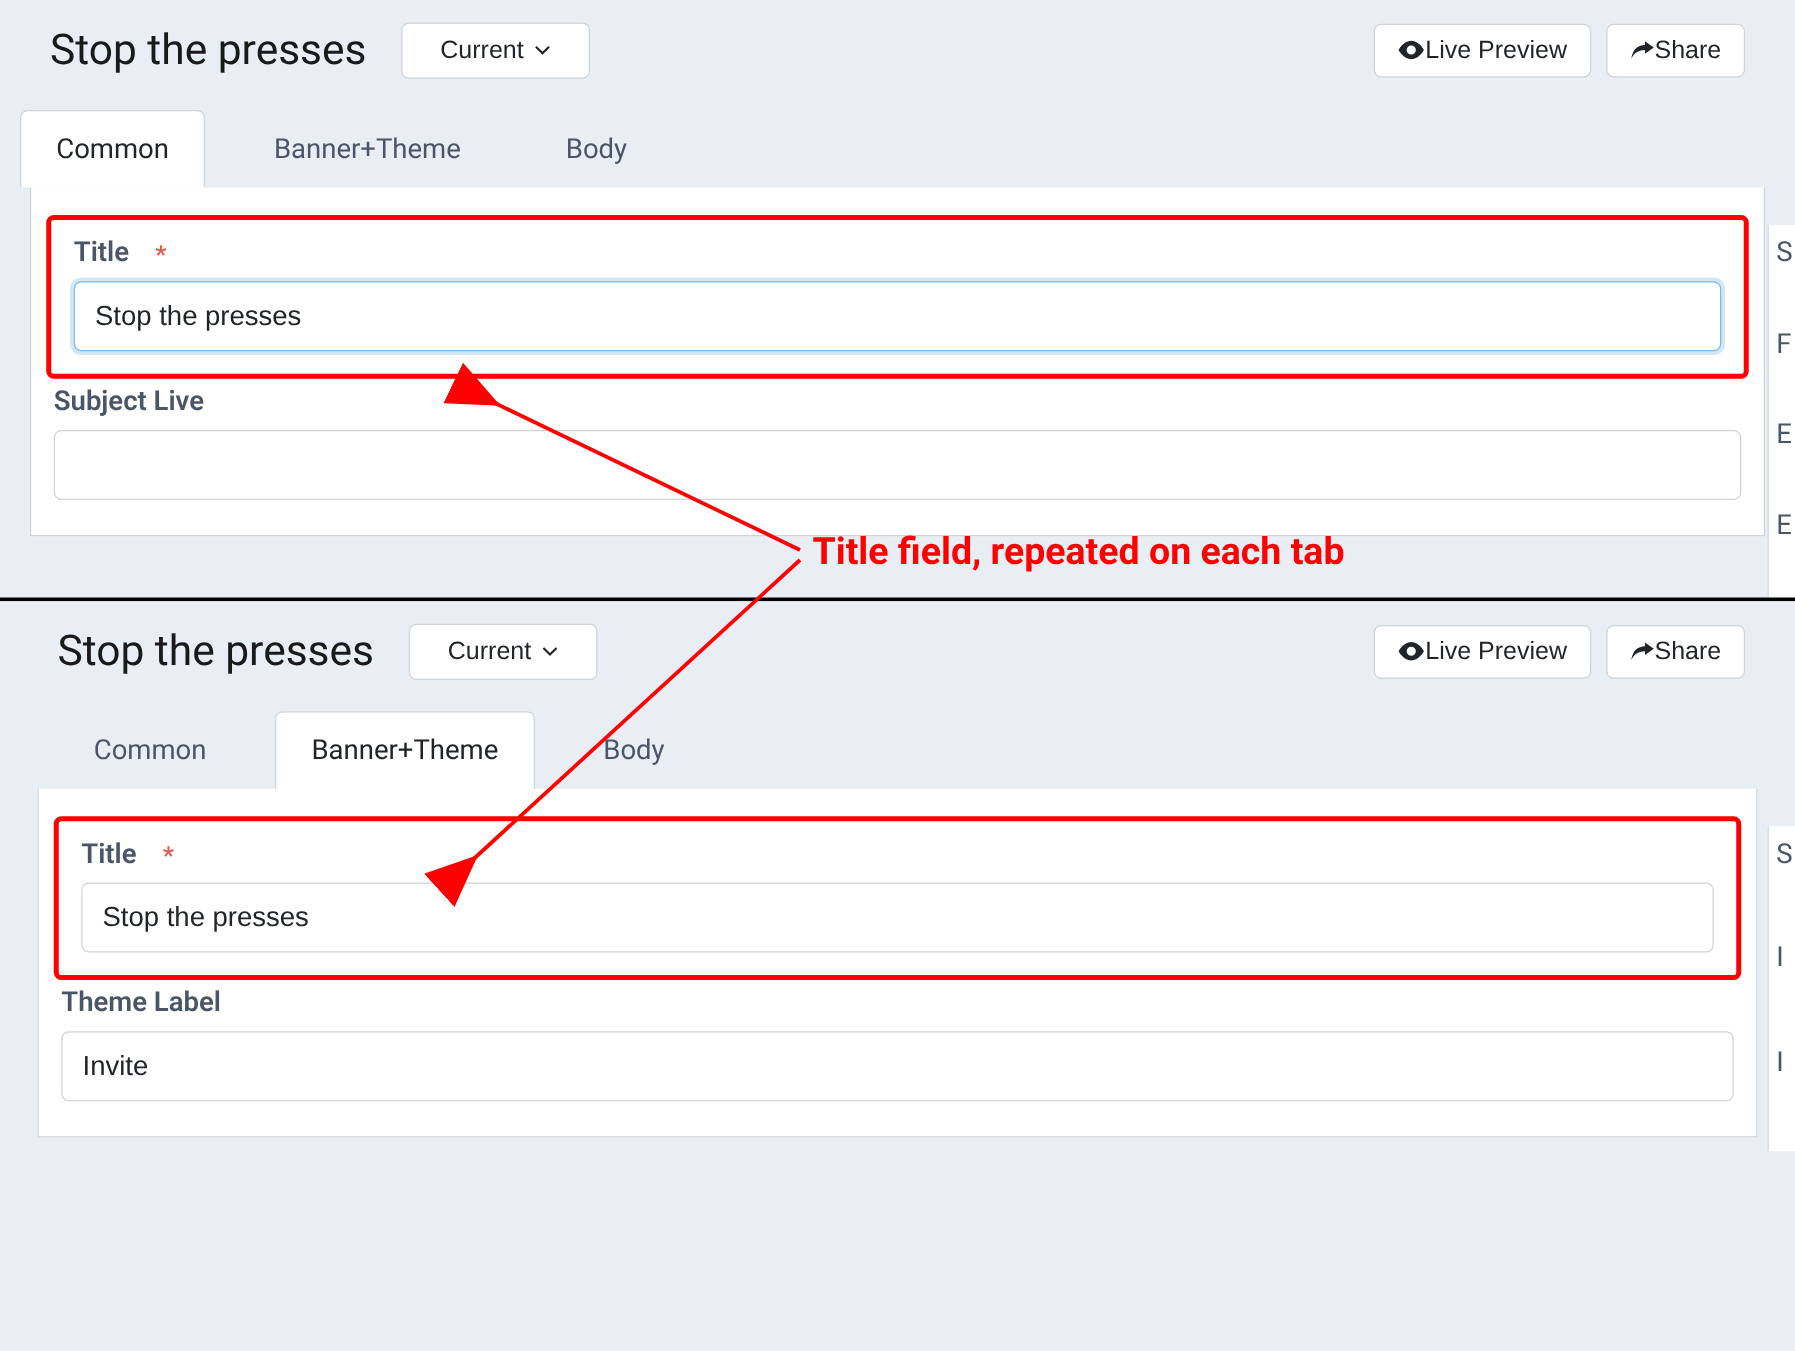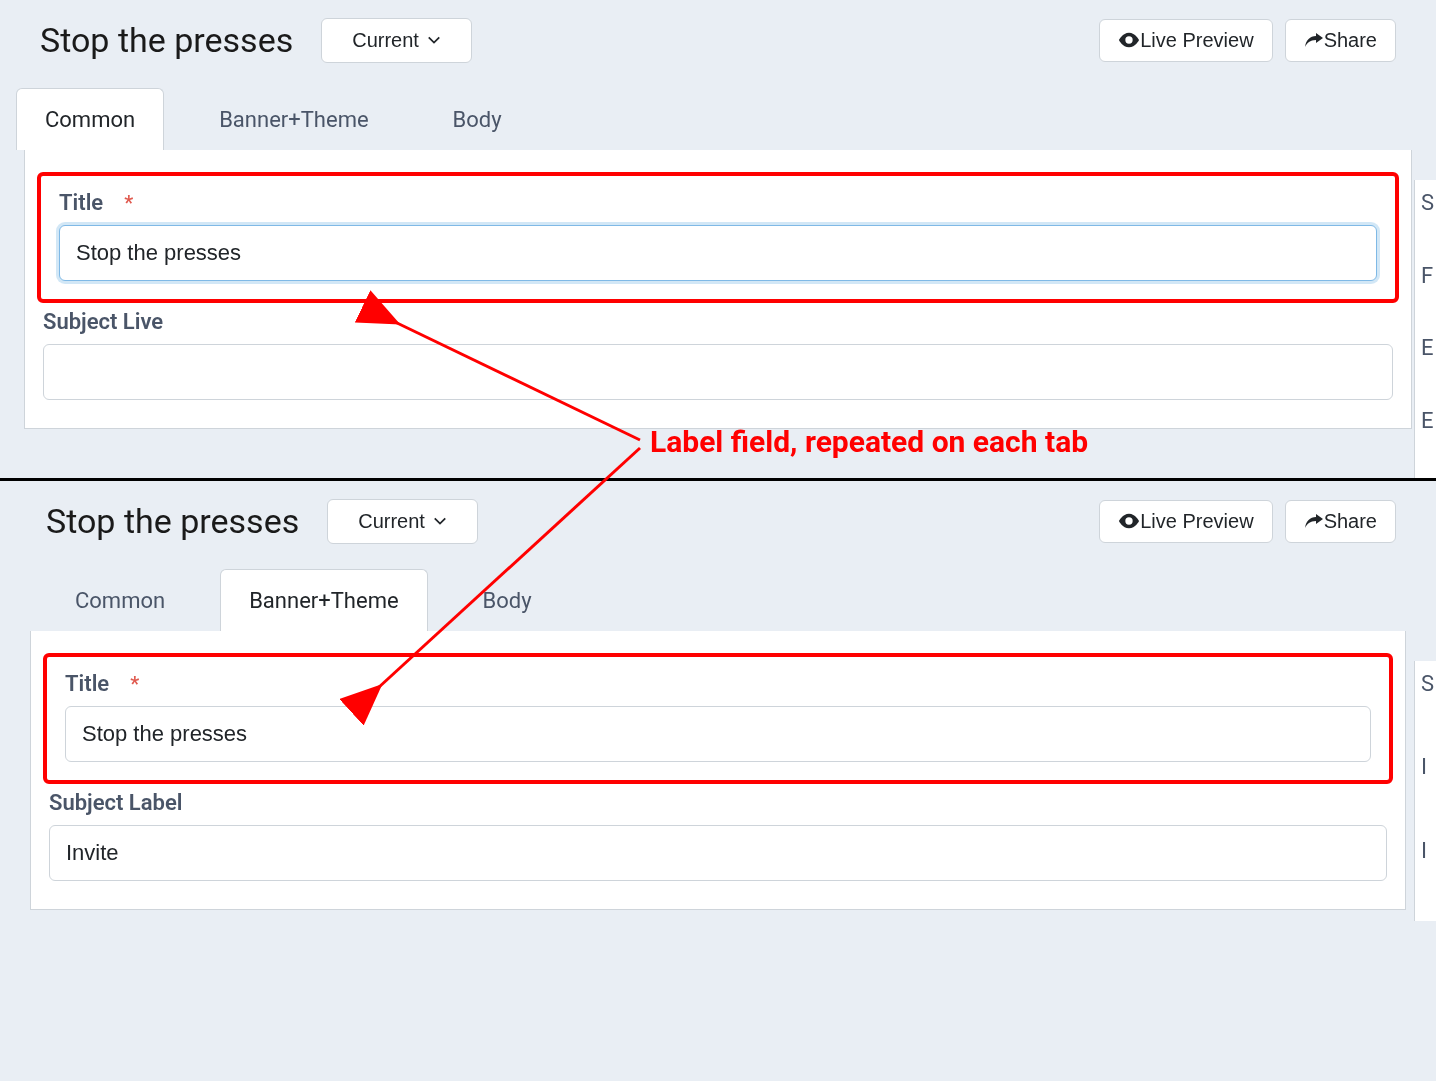"Label field, repeated on each" div.anno-text { text: Label -> Title }
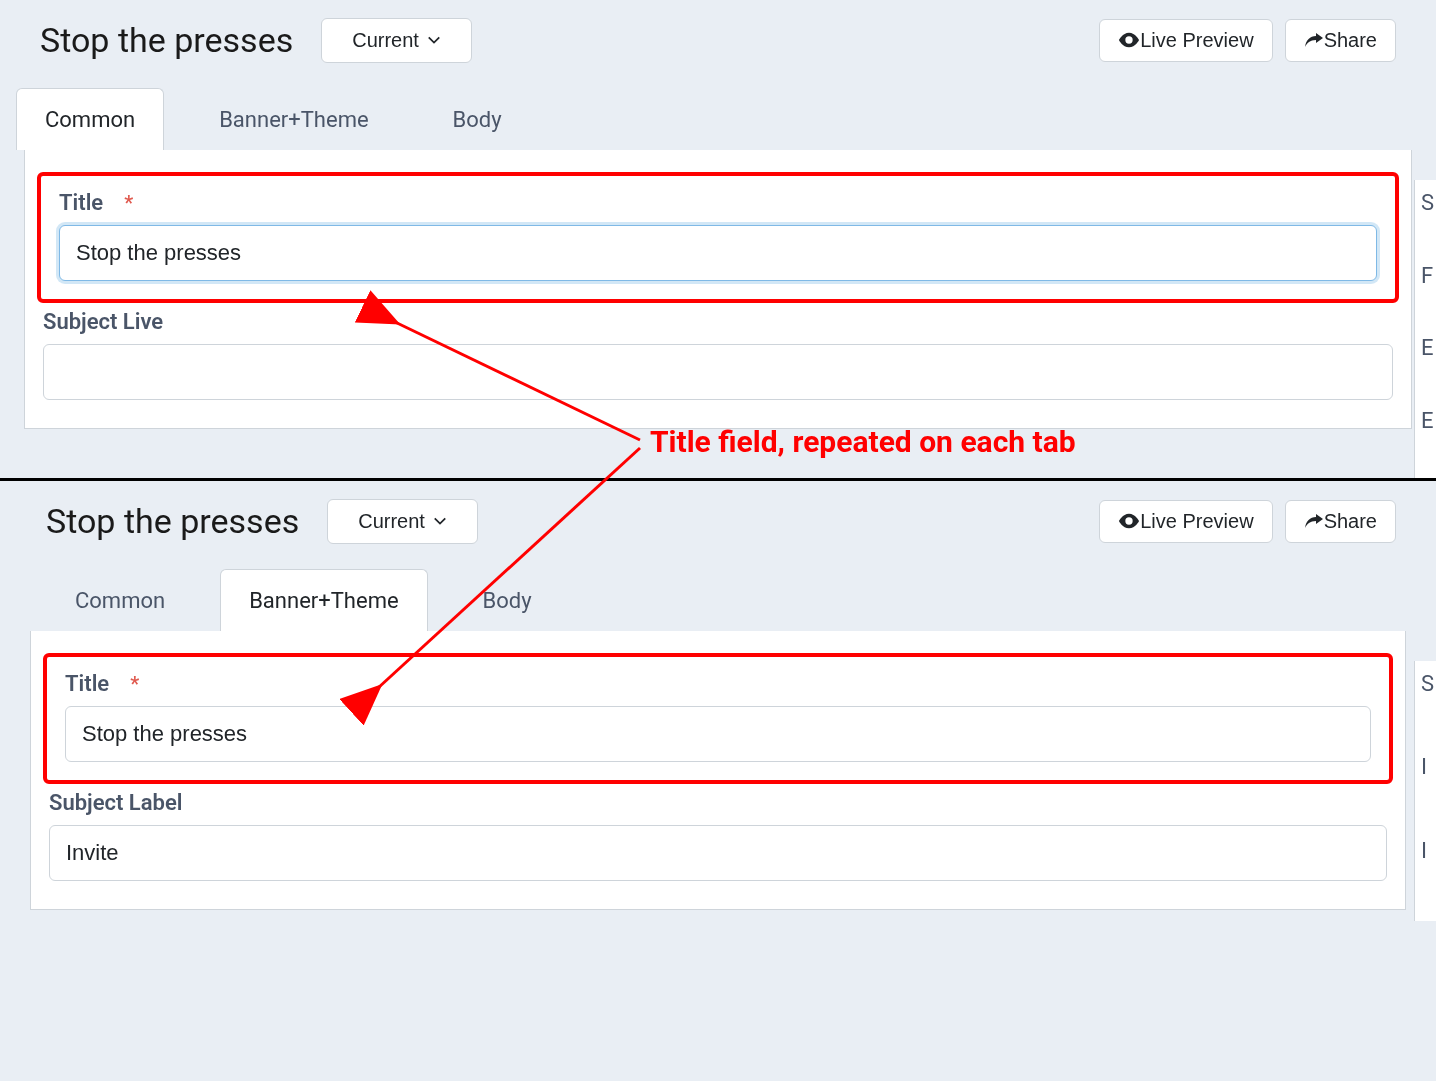"Subject Label" div.field-label { text: Subject -> Theme }
